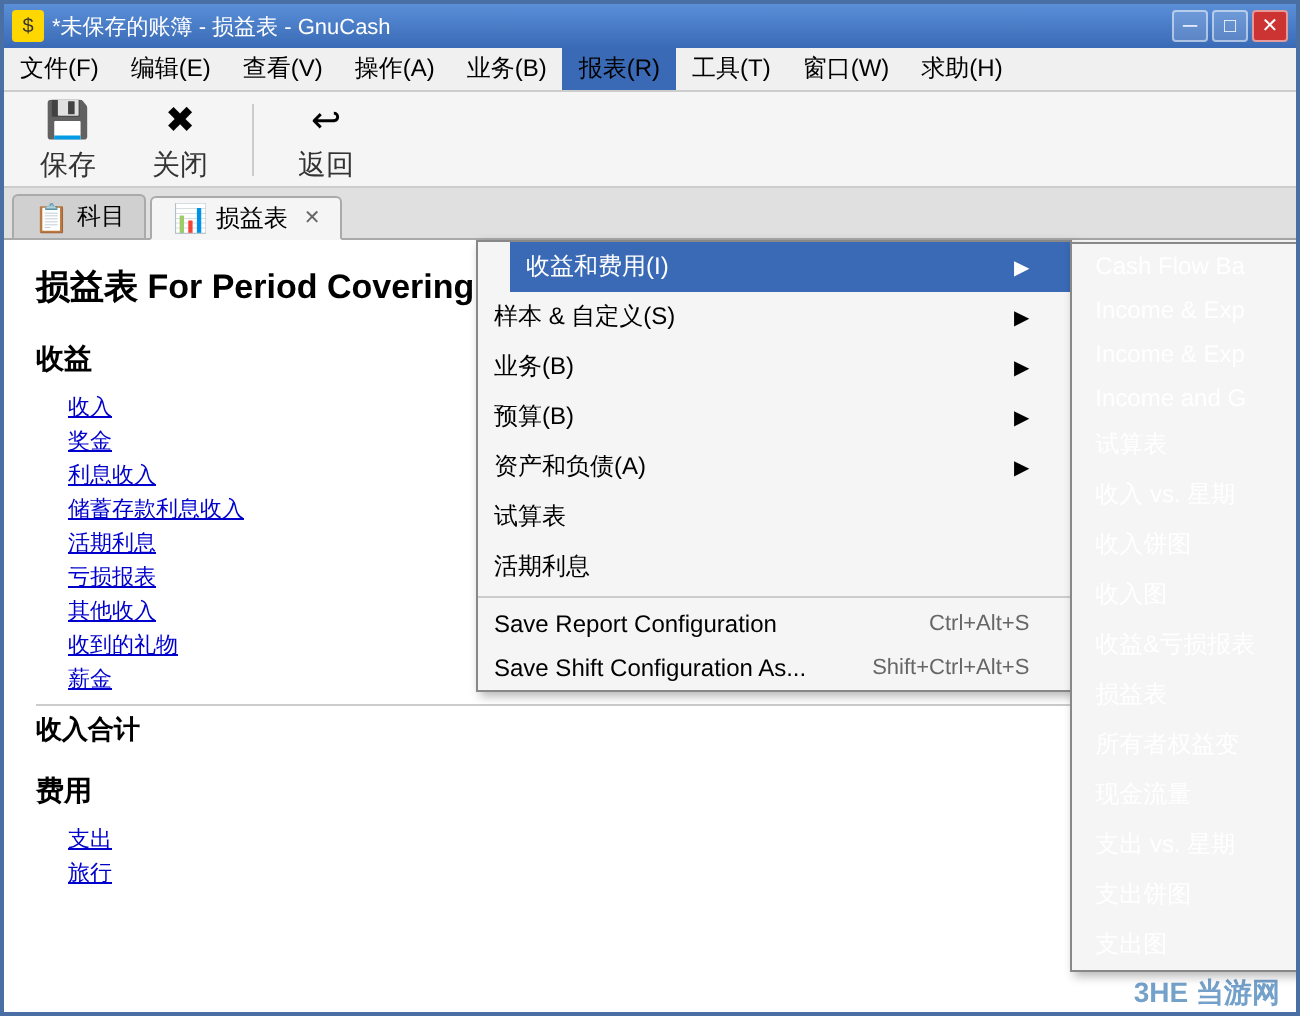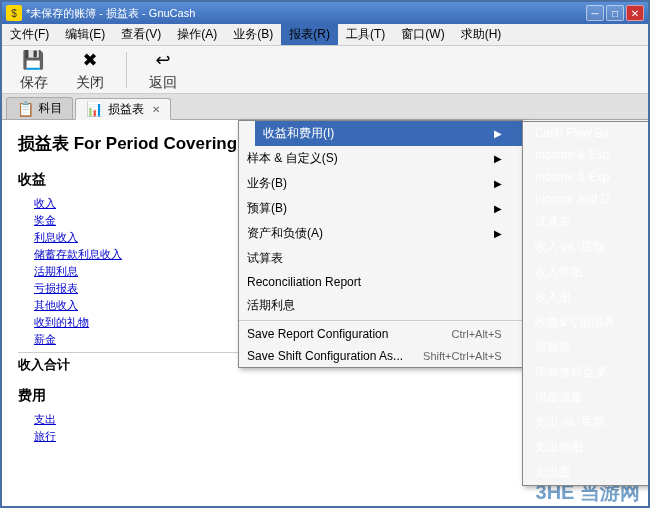"Reconciliation Report" div.reports-menu-item { html: <div> <span>Reconciliation Report</span> </div> -> none }
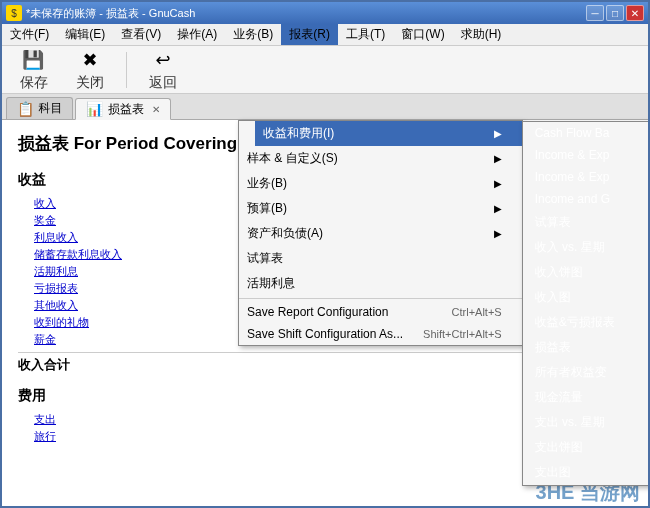"Ctrl+Alt+S" .reports-menu-item .shortcut { margin-left: 20px -> 33px }
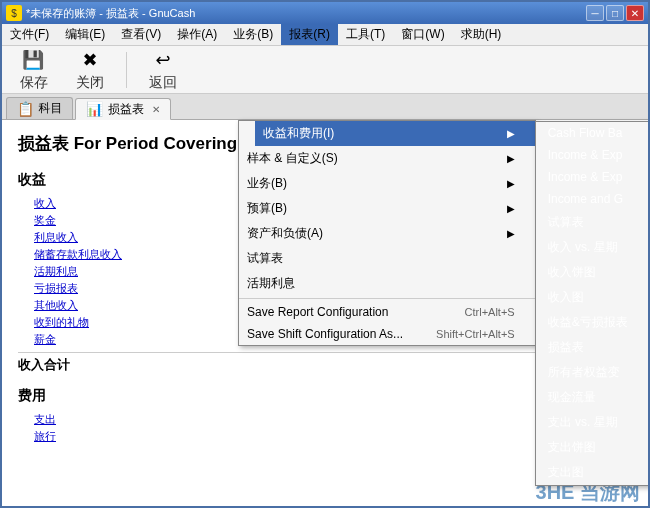"3HE 当游网" .watermark { font-size: 20px -> 14px }
